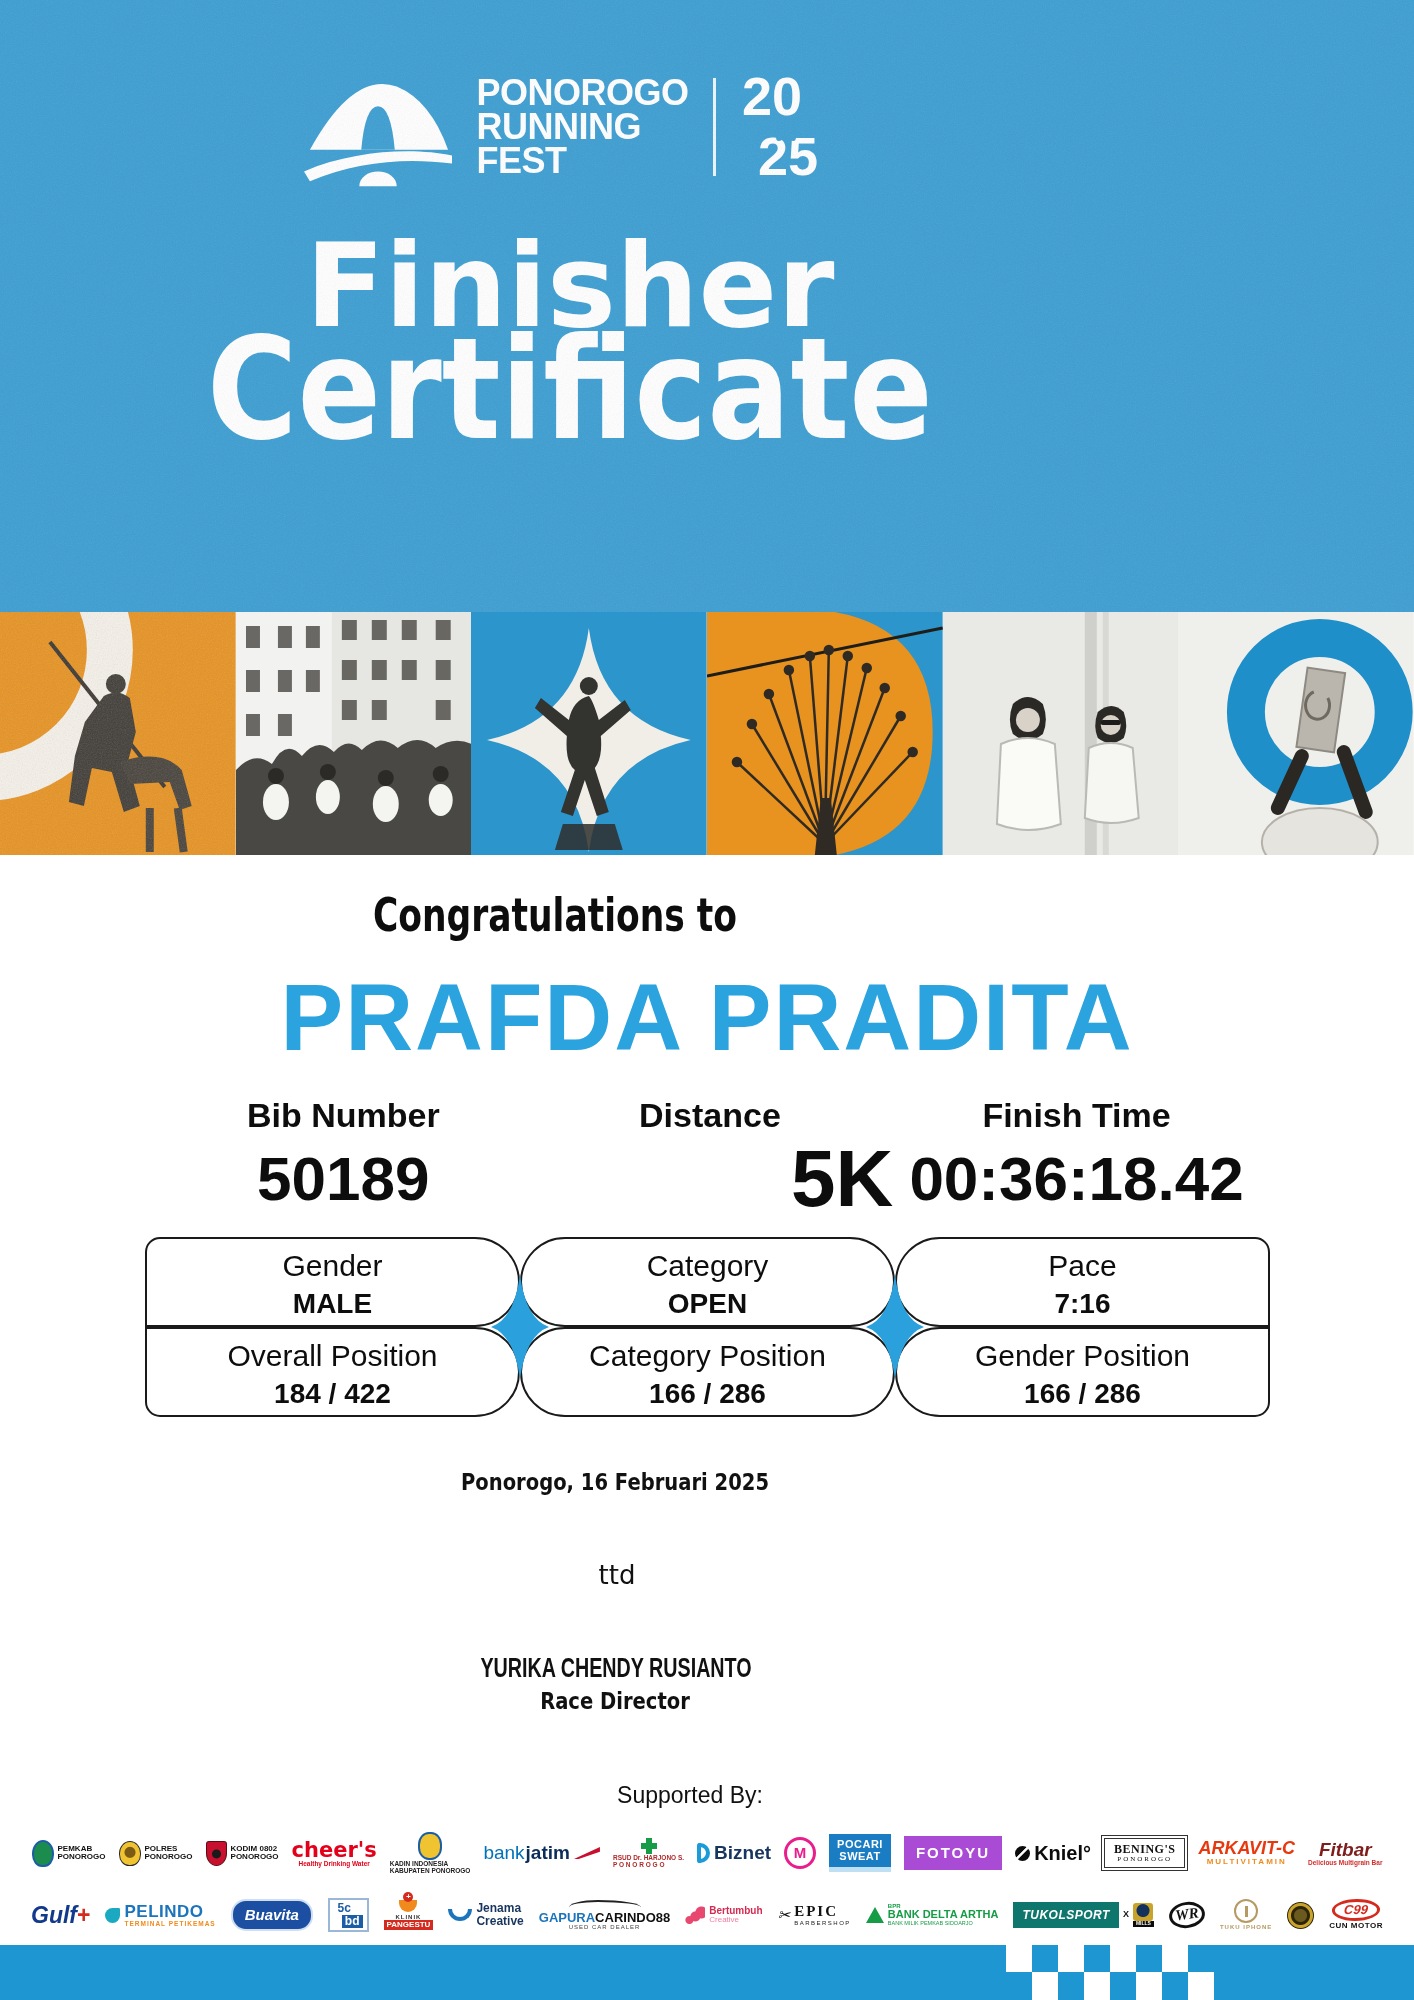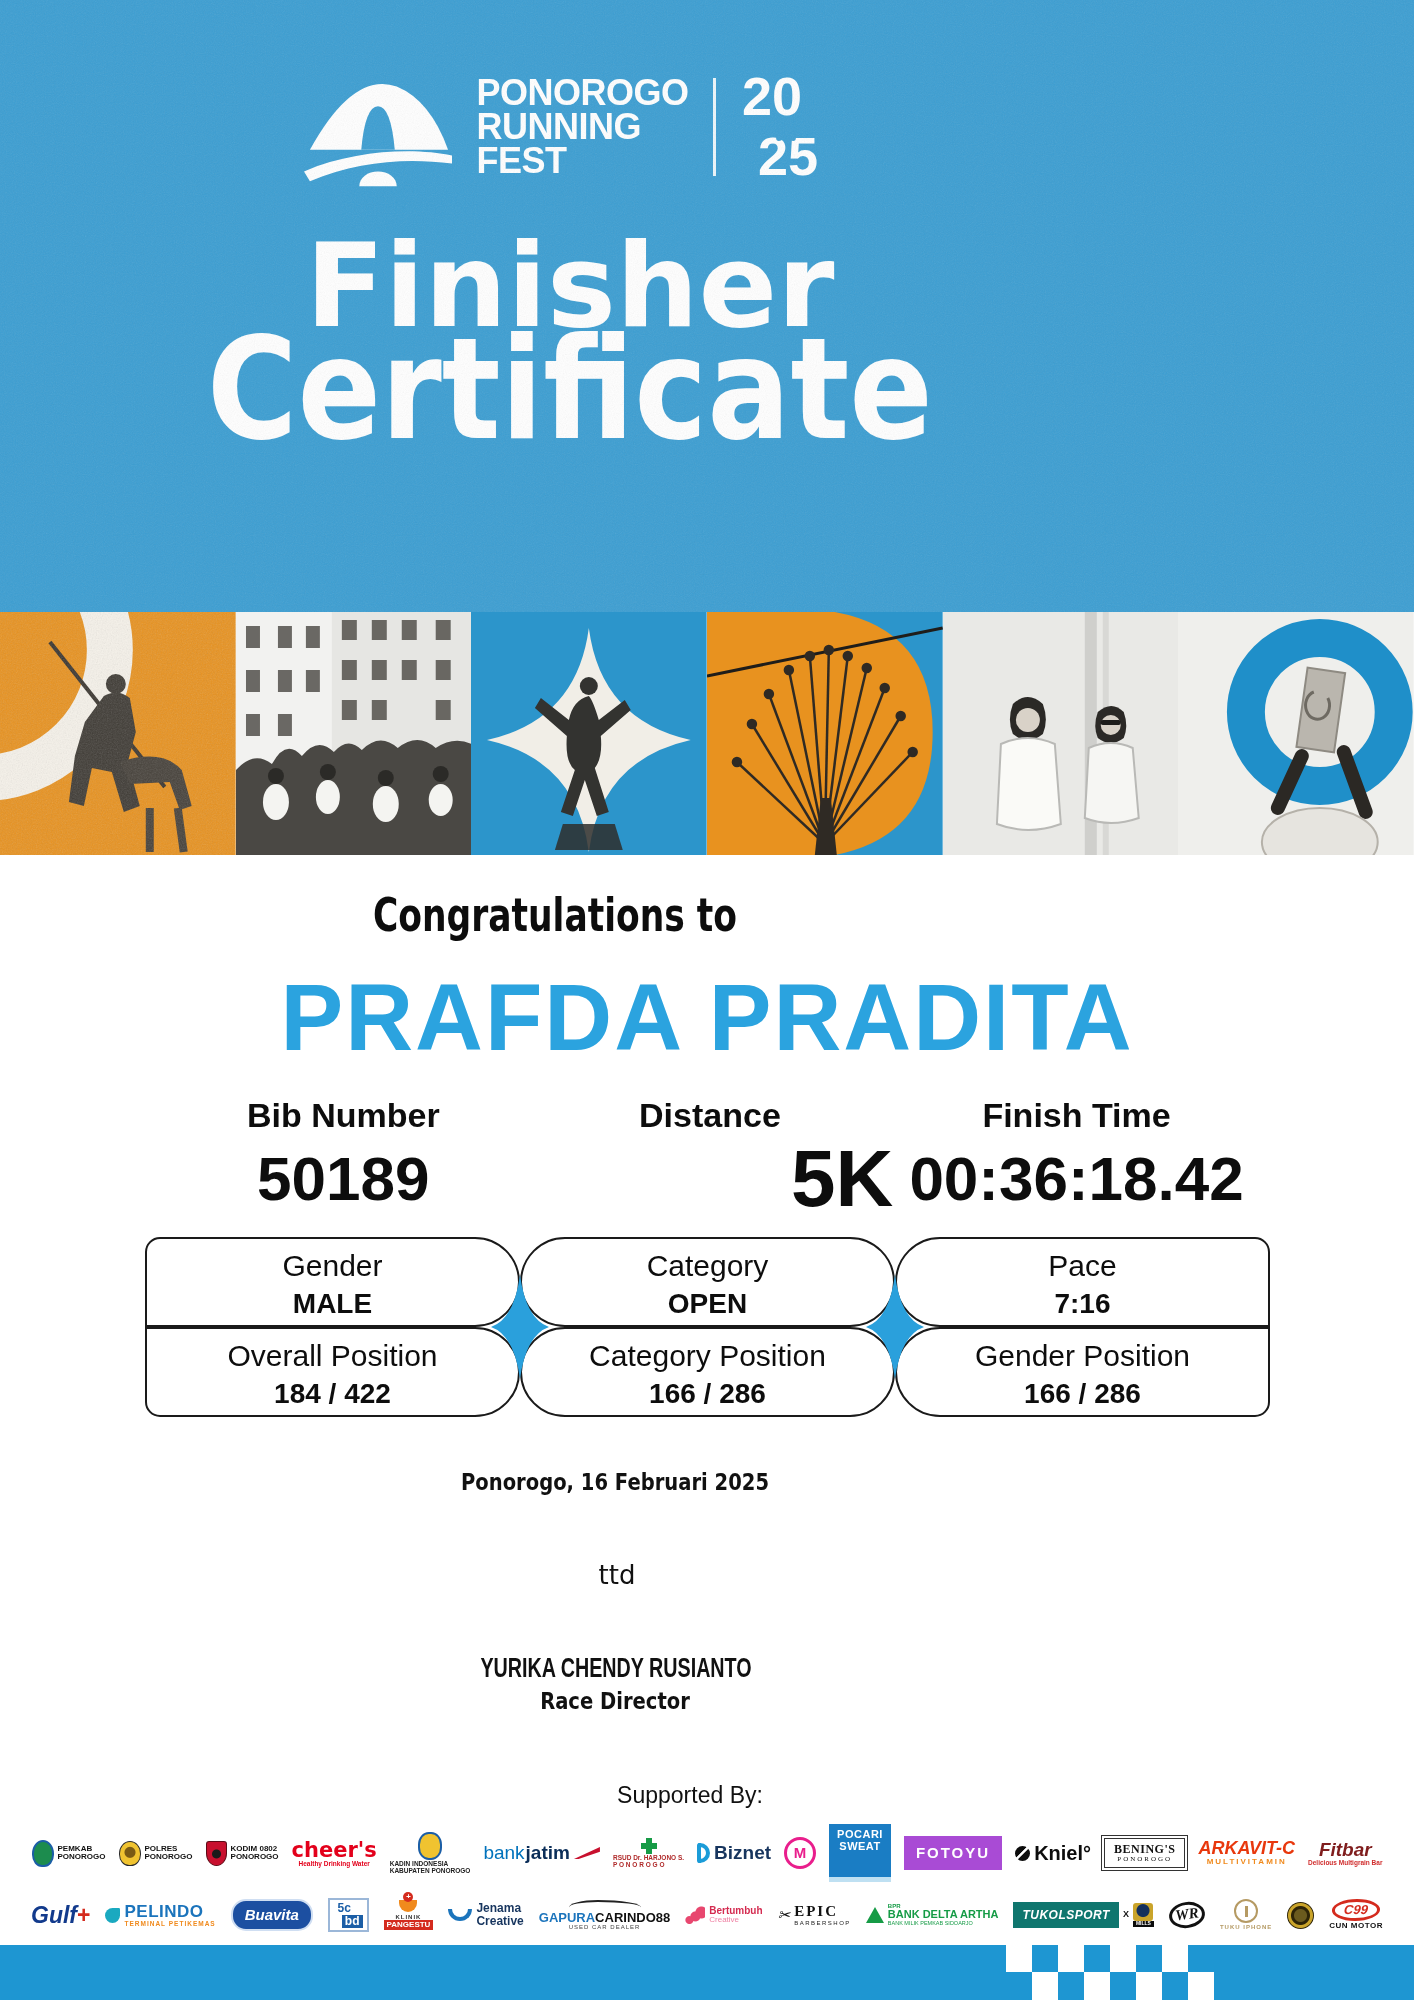"POCARI" .s-pocari b { padding: 5px 8px 24px -> 5px 8px 5px }
